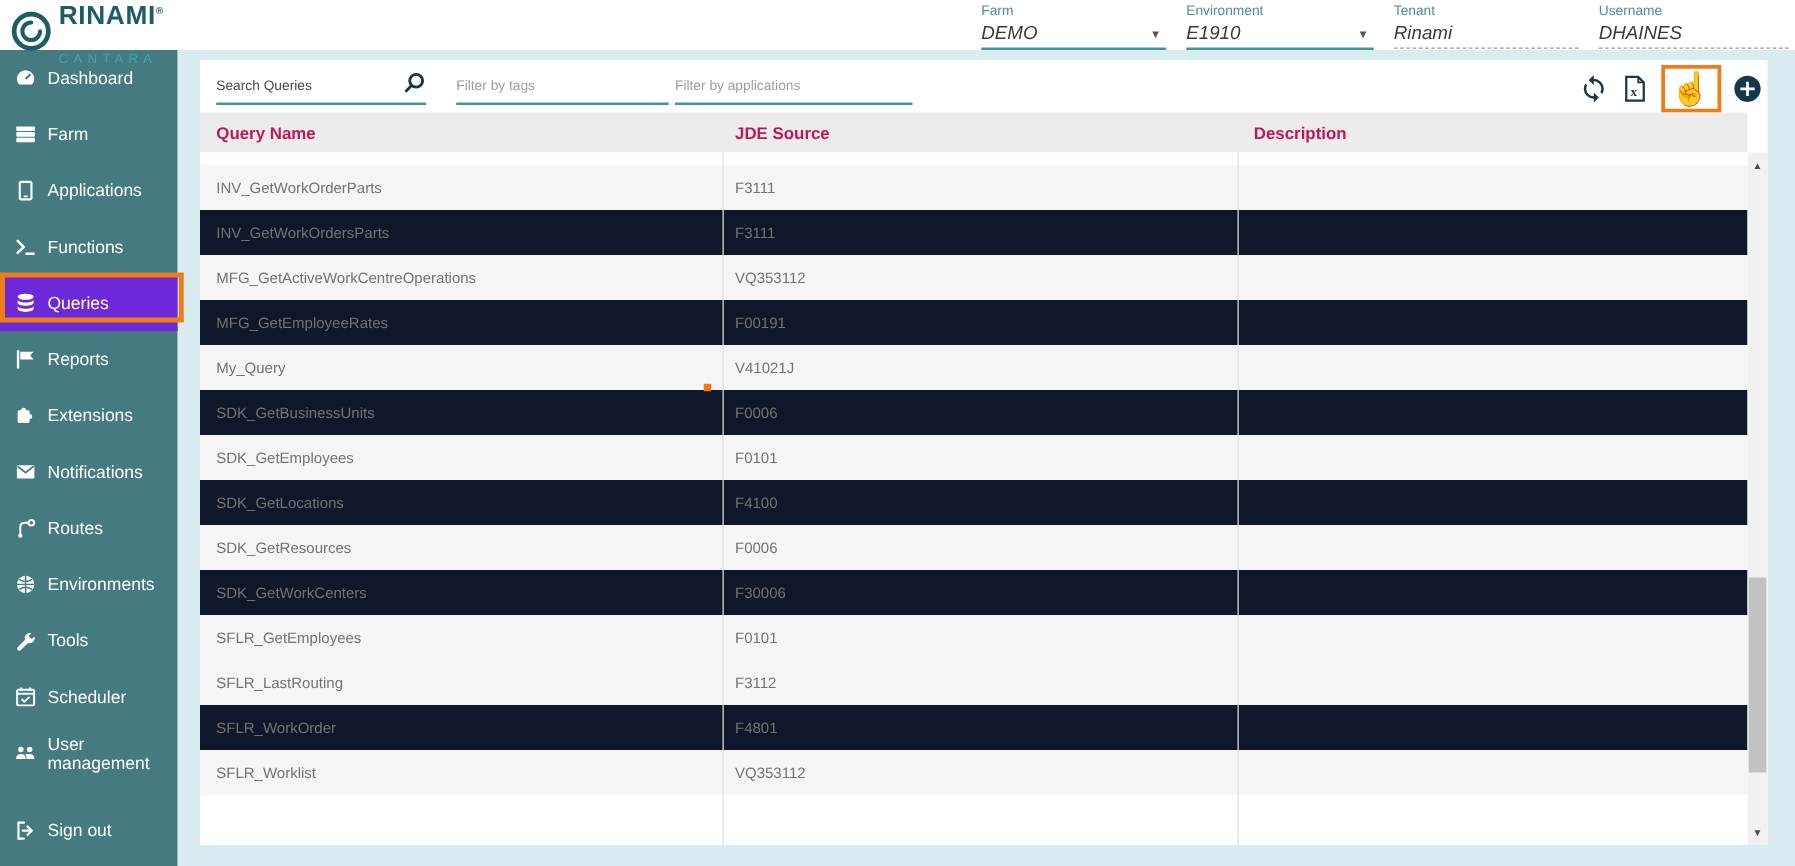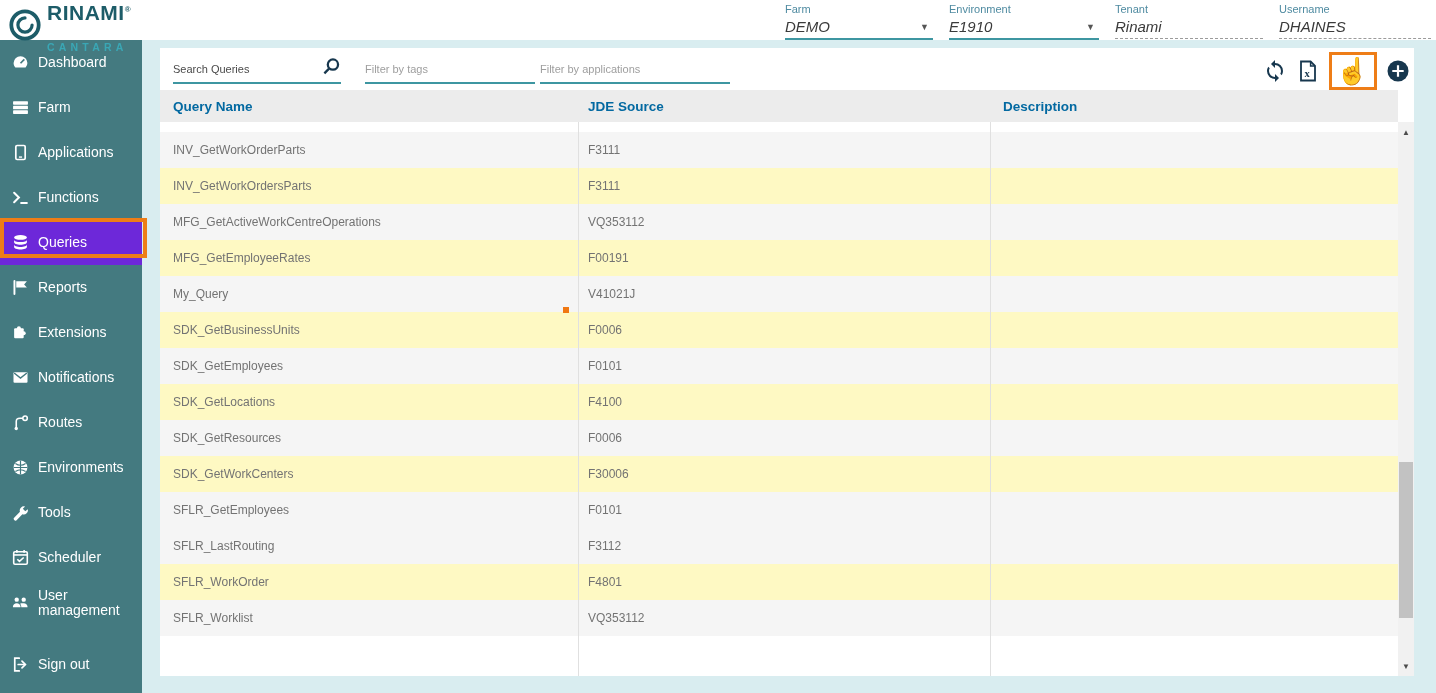"CANTARA" .logo-subtitle { font-weight: 700 -> 400 }
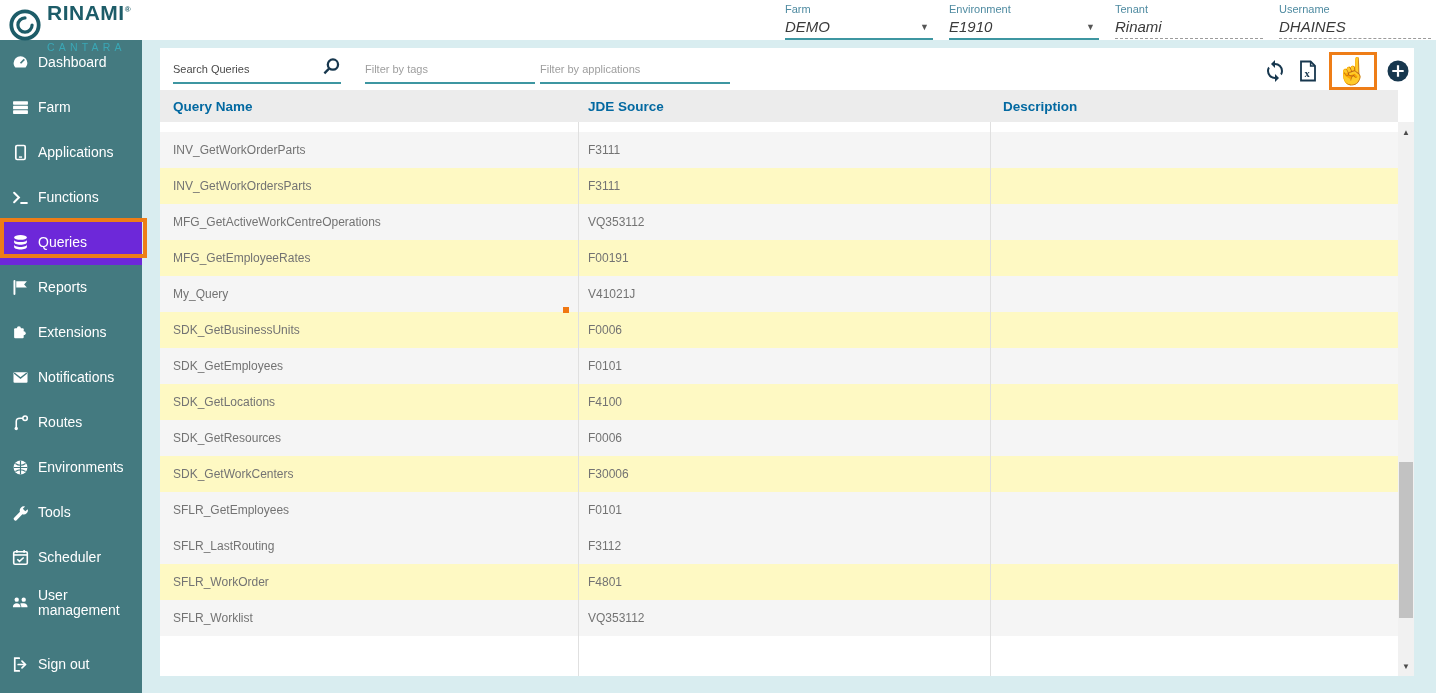"Query Name" .th { color: #0369a1 -> #be185d }
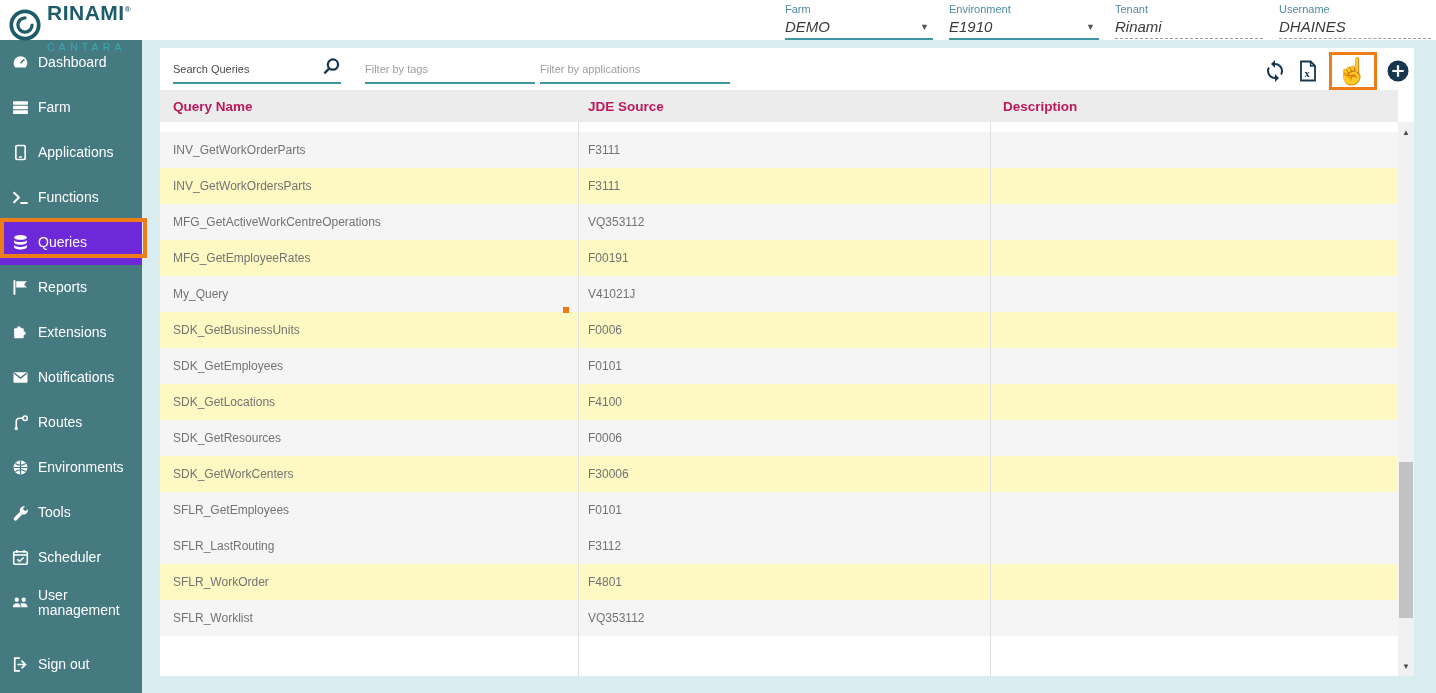"INV_GetWorkOrdersParts" .trow.even { background: #fef9c3 -> #0f172a }
